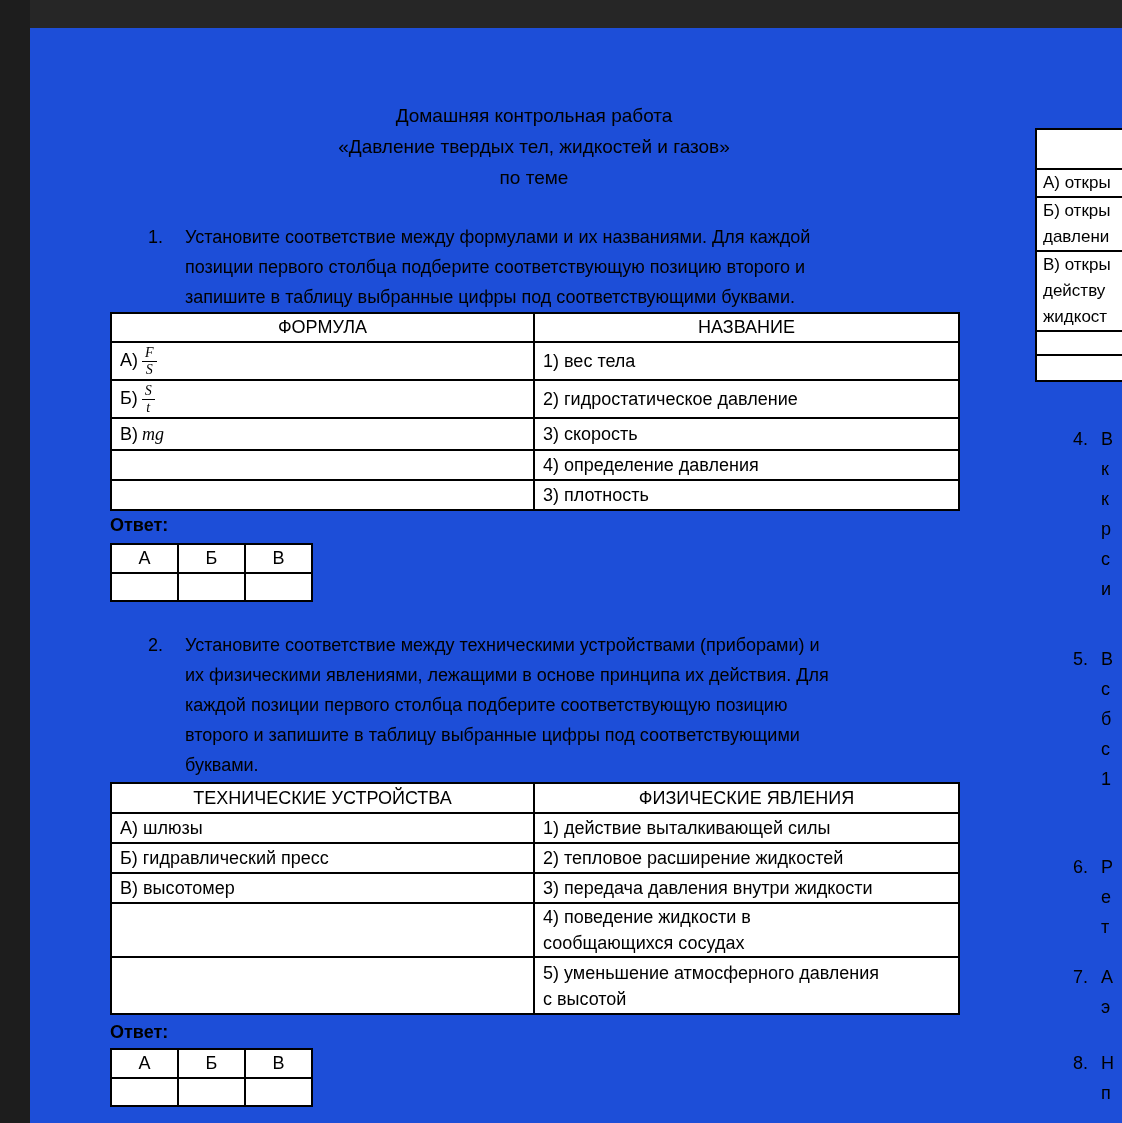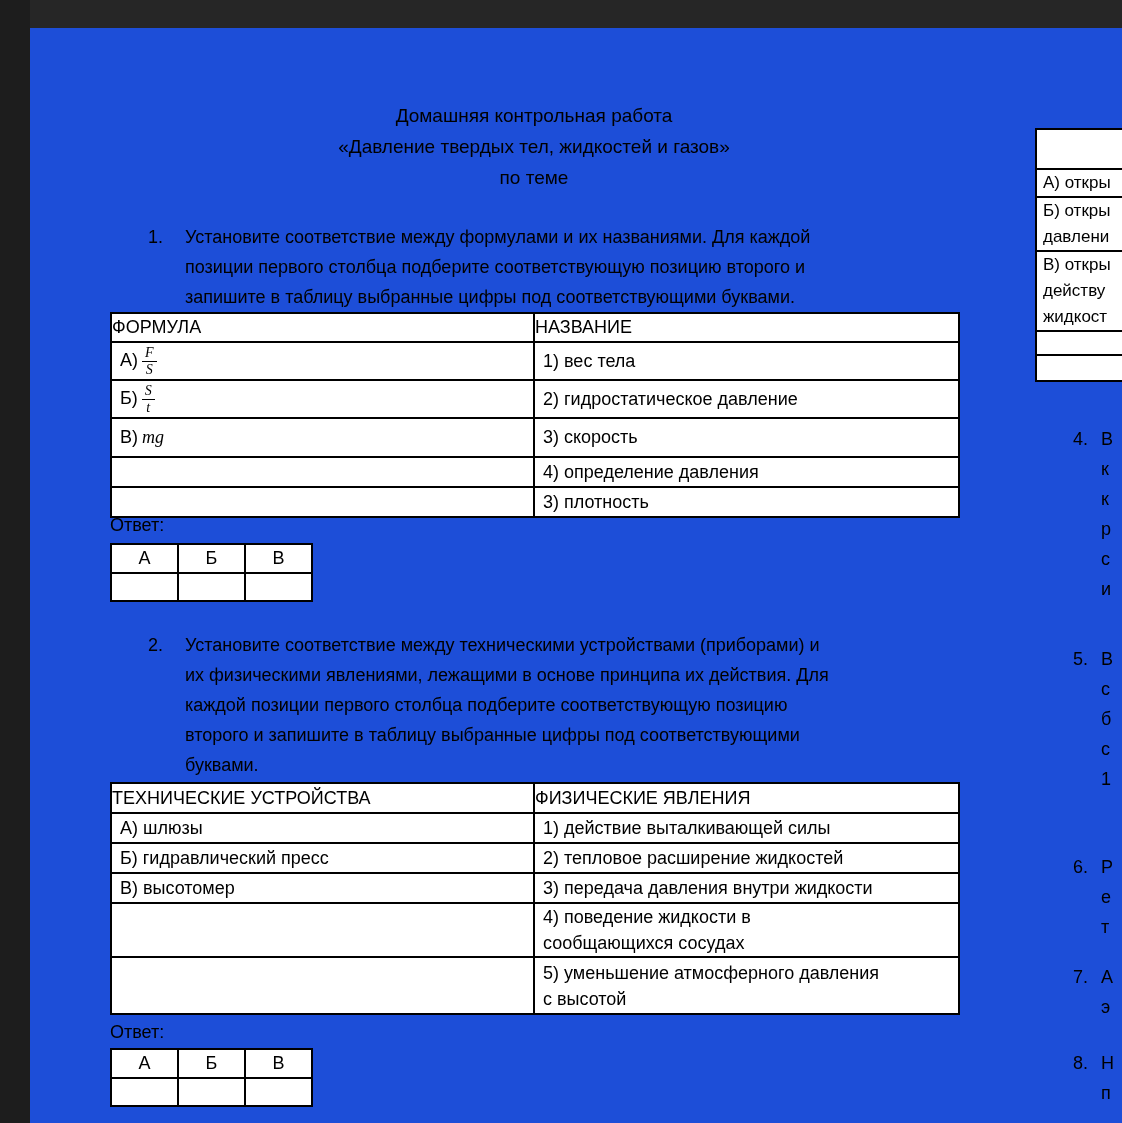"ФОРМУЛА" .doc-table th { text-align: left -> center }
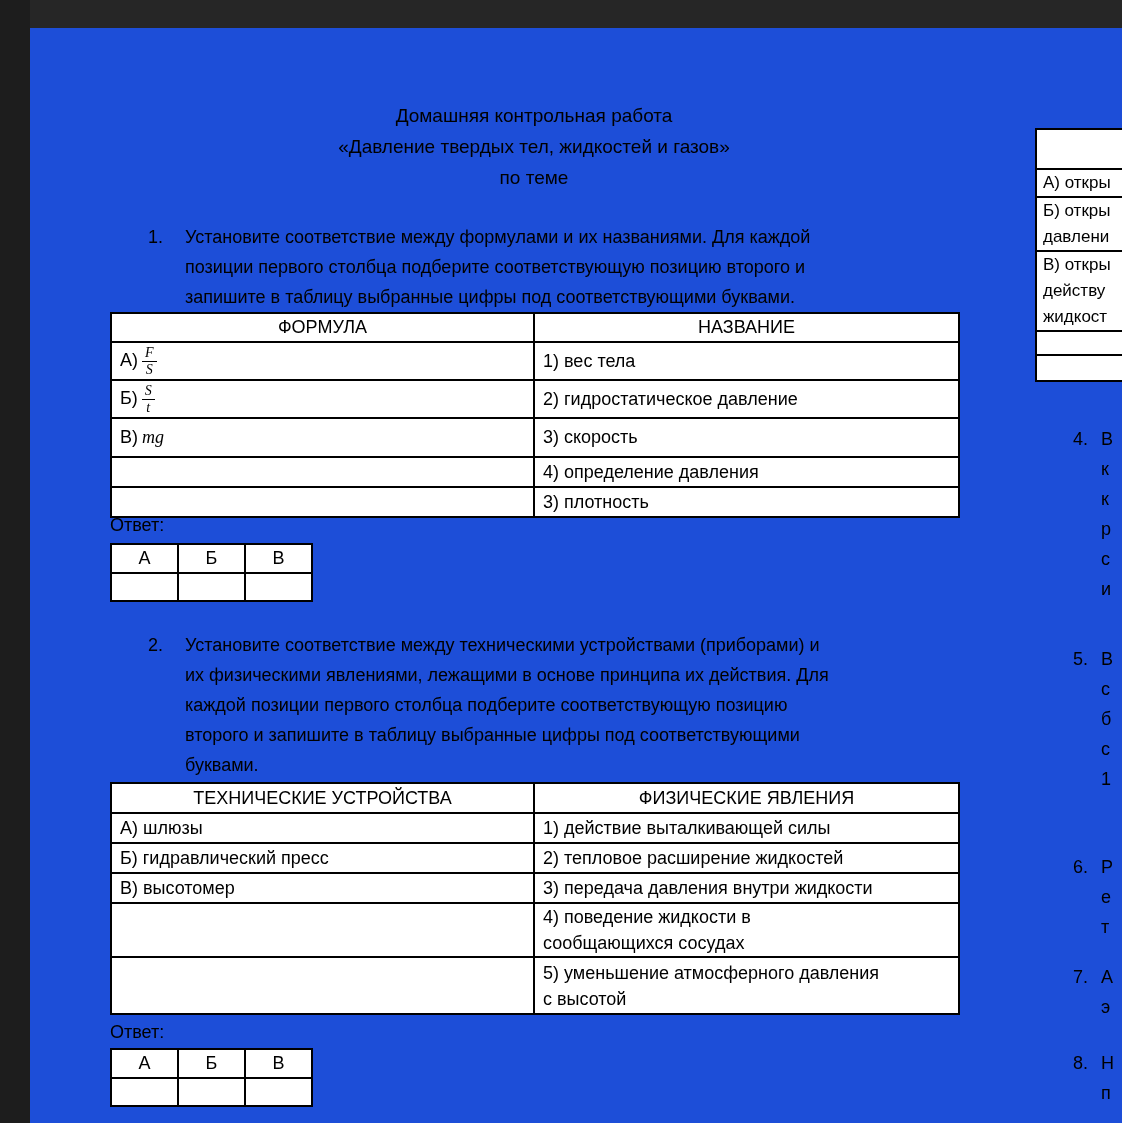"В) mg" .h32 { height: 39px -> 32px }
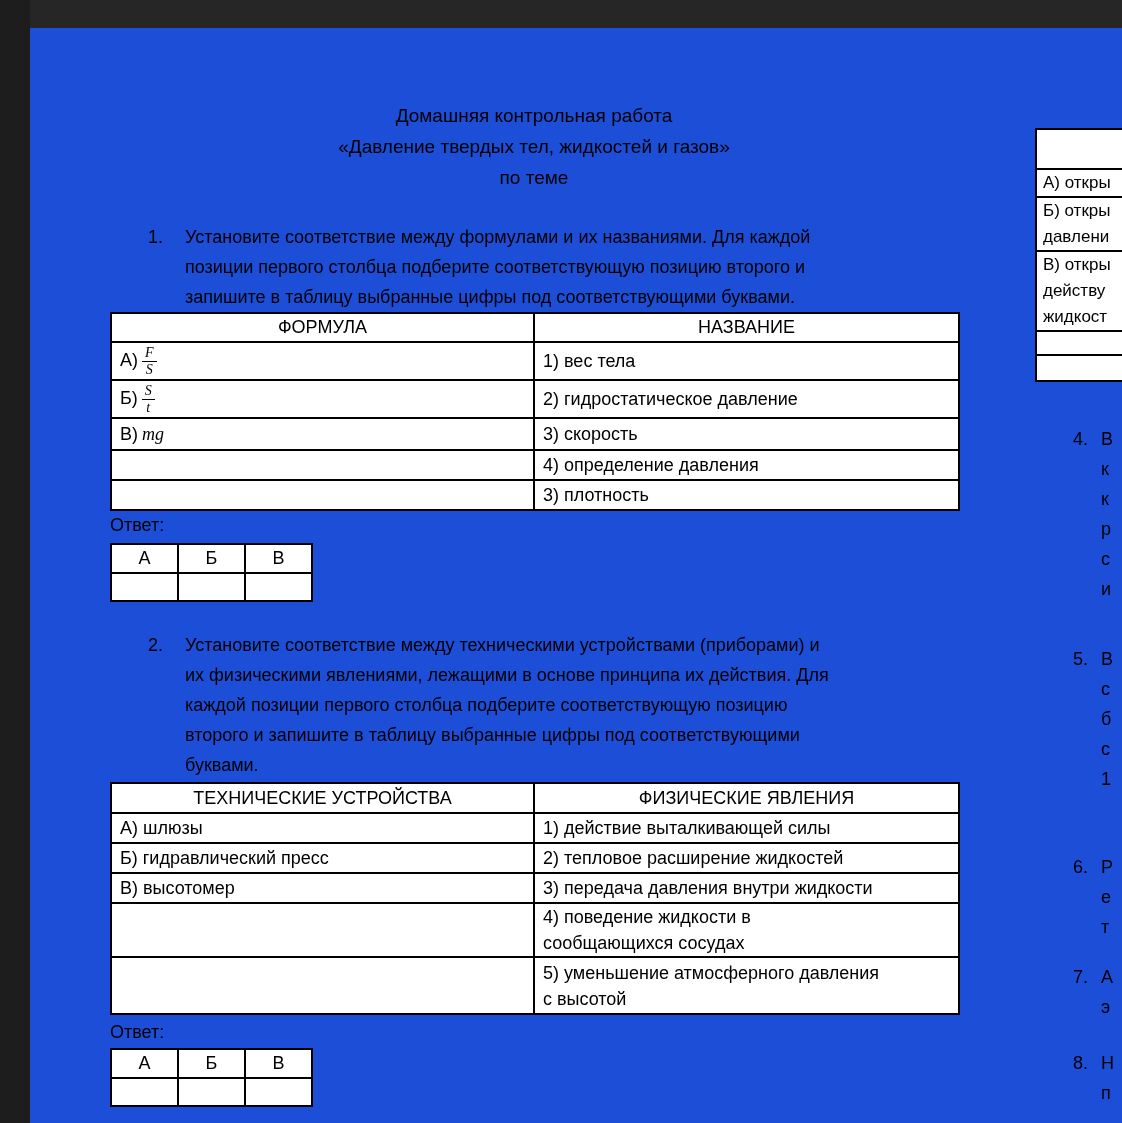"Ответ:" .answer-label { font-weight: none -> bold }
